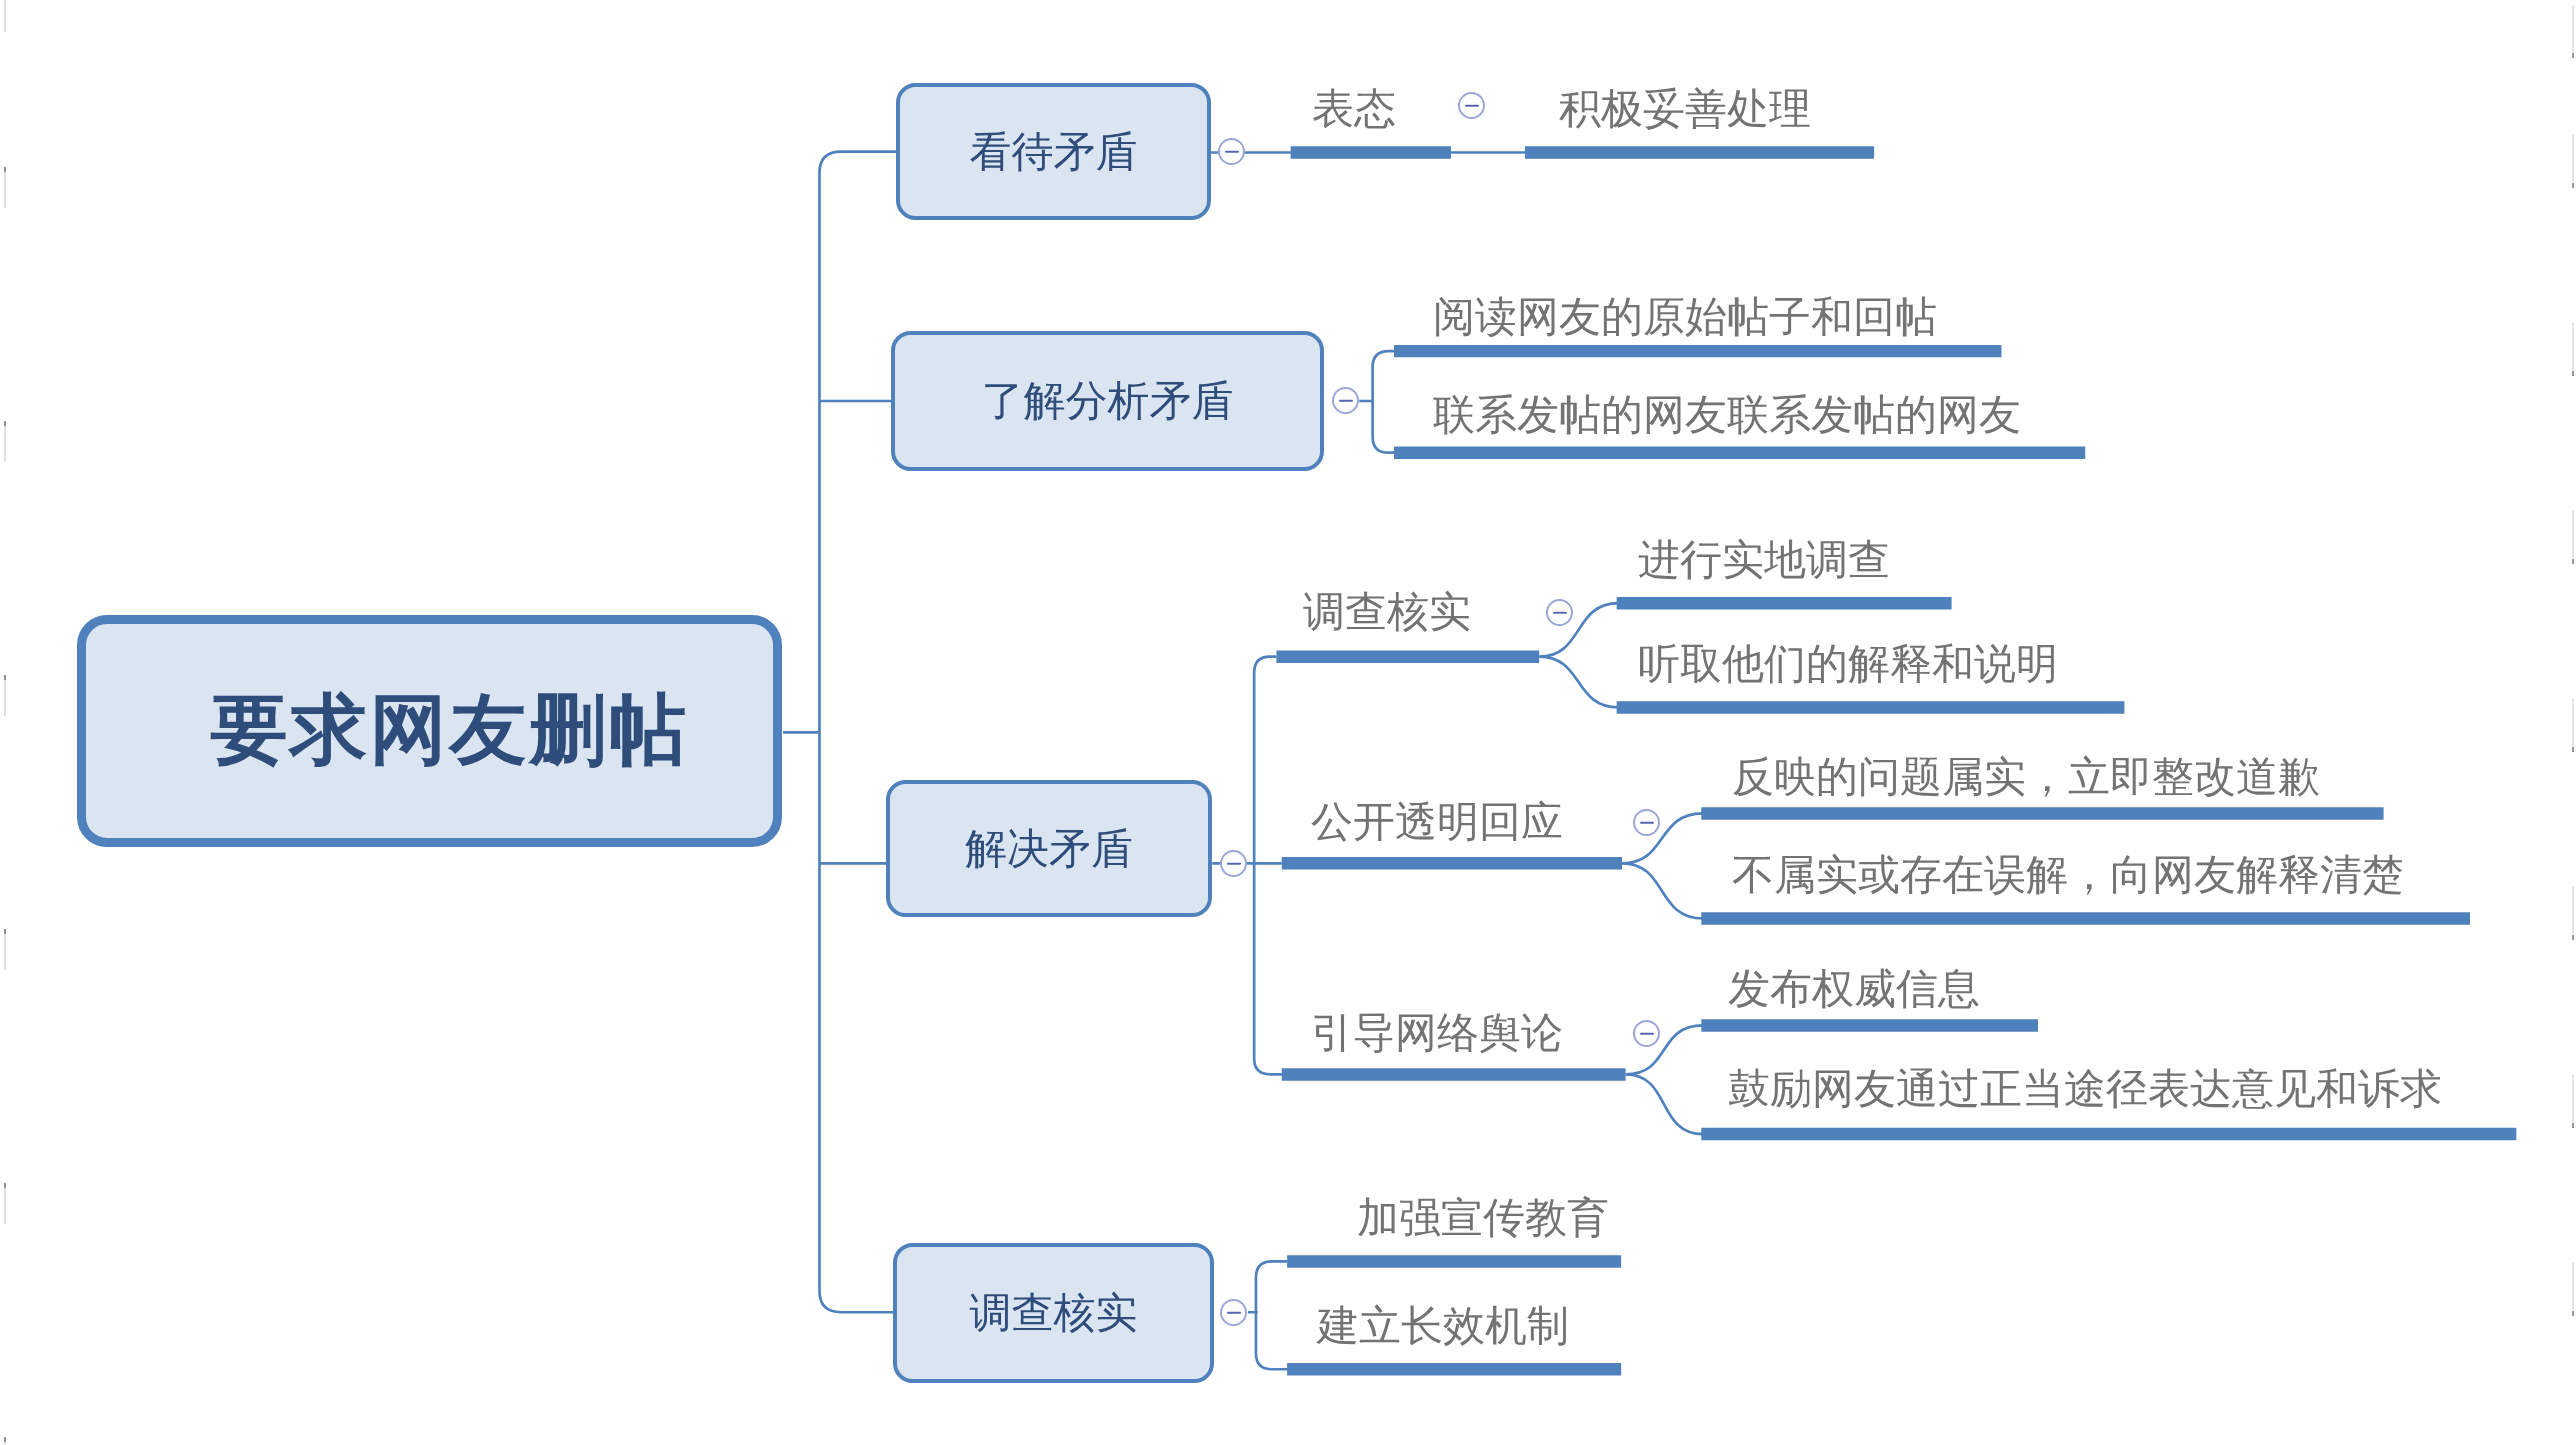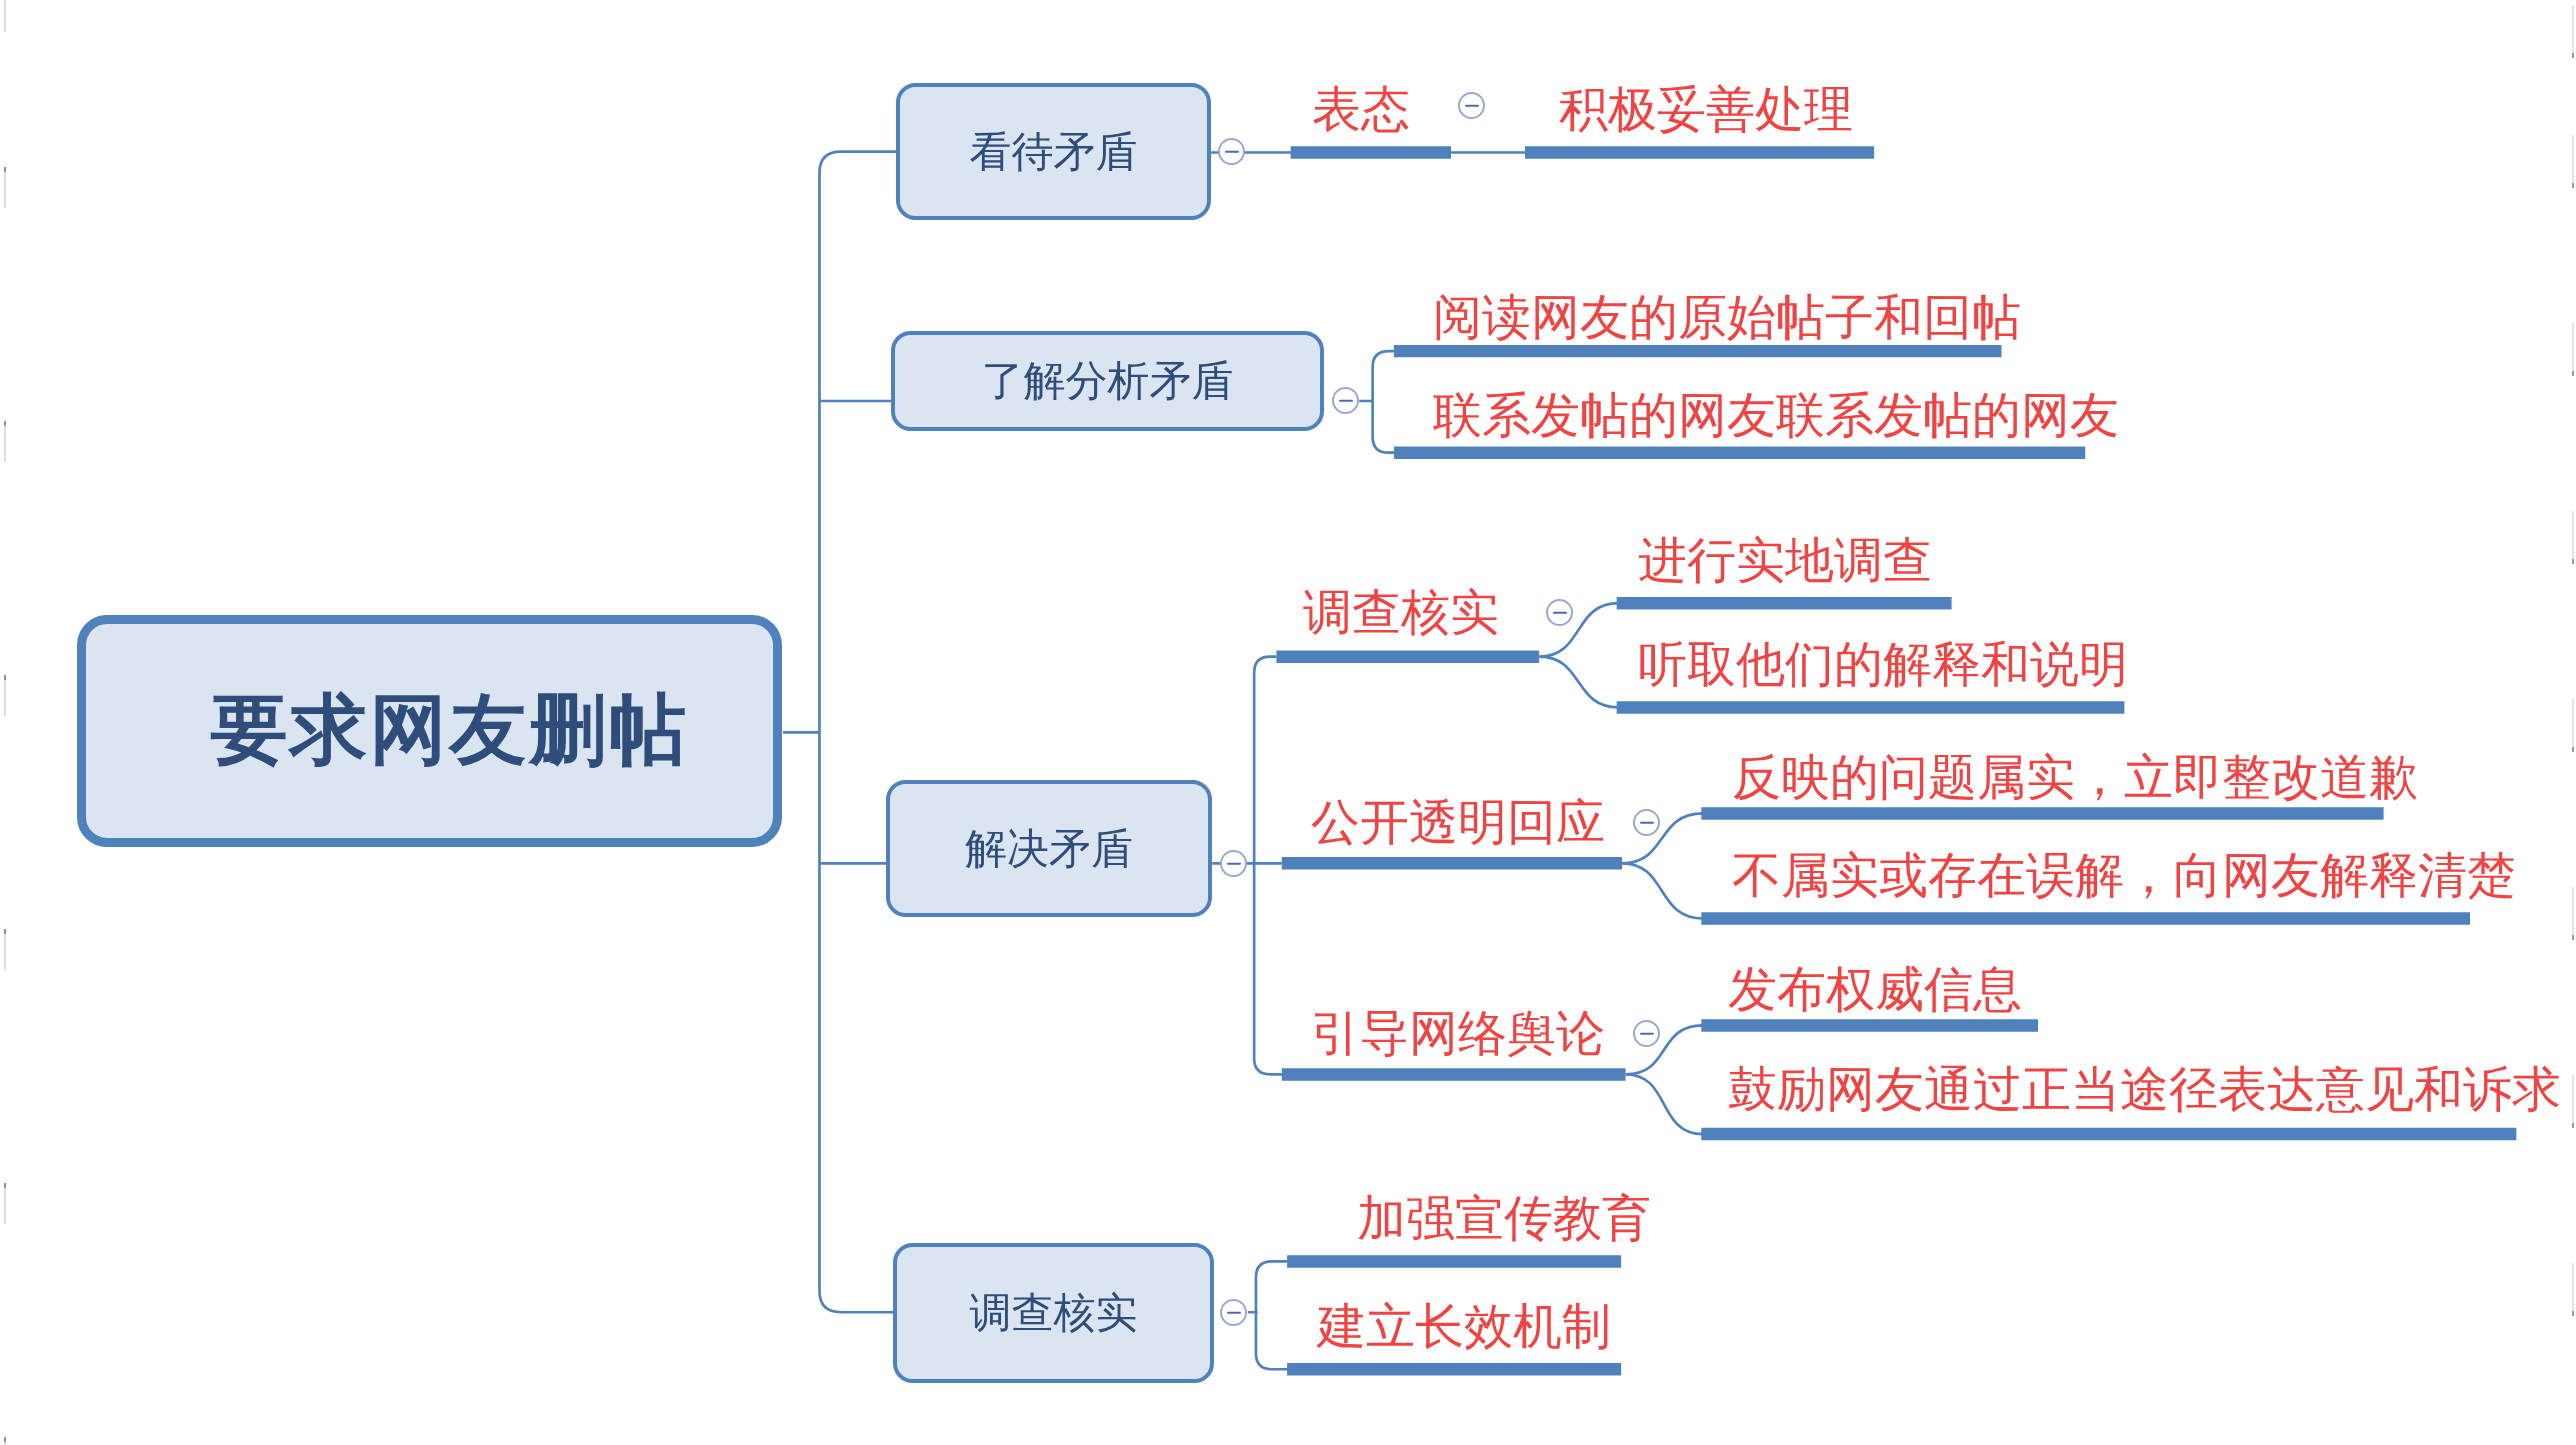"表态" .leaf { color: #ef4444 -> #737373; font-size: 49px -> 42px }
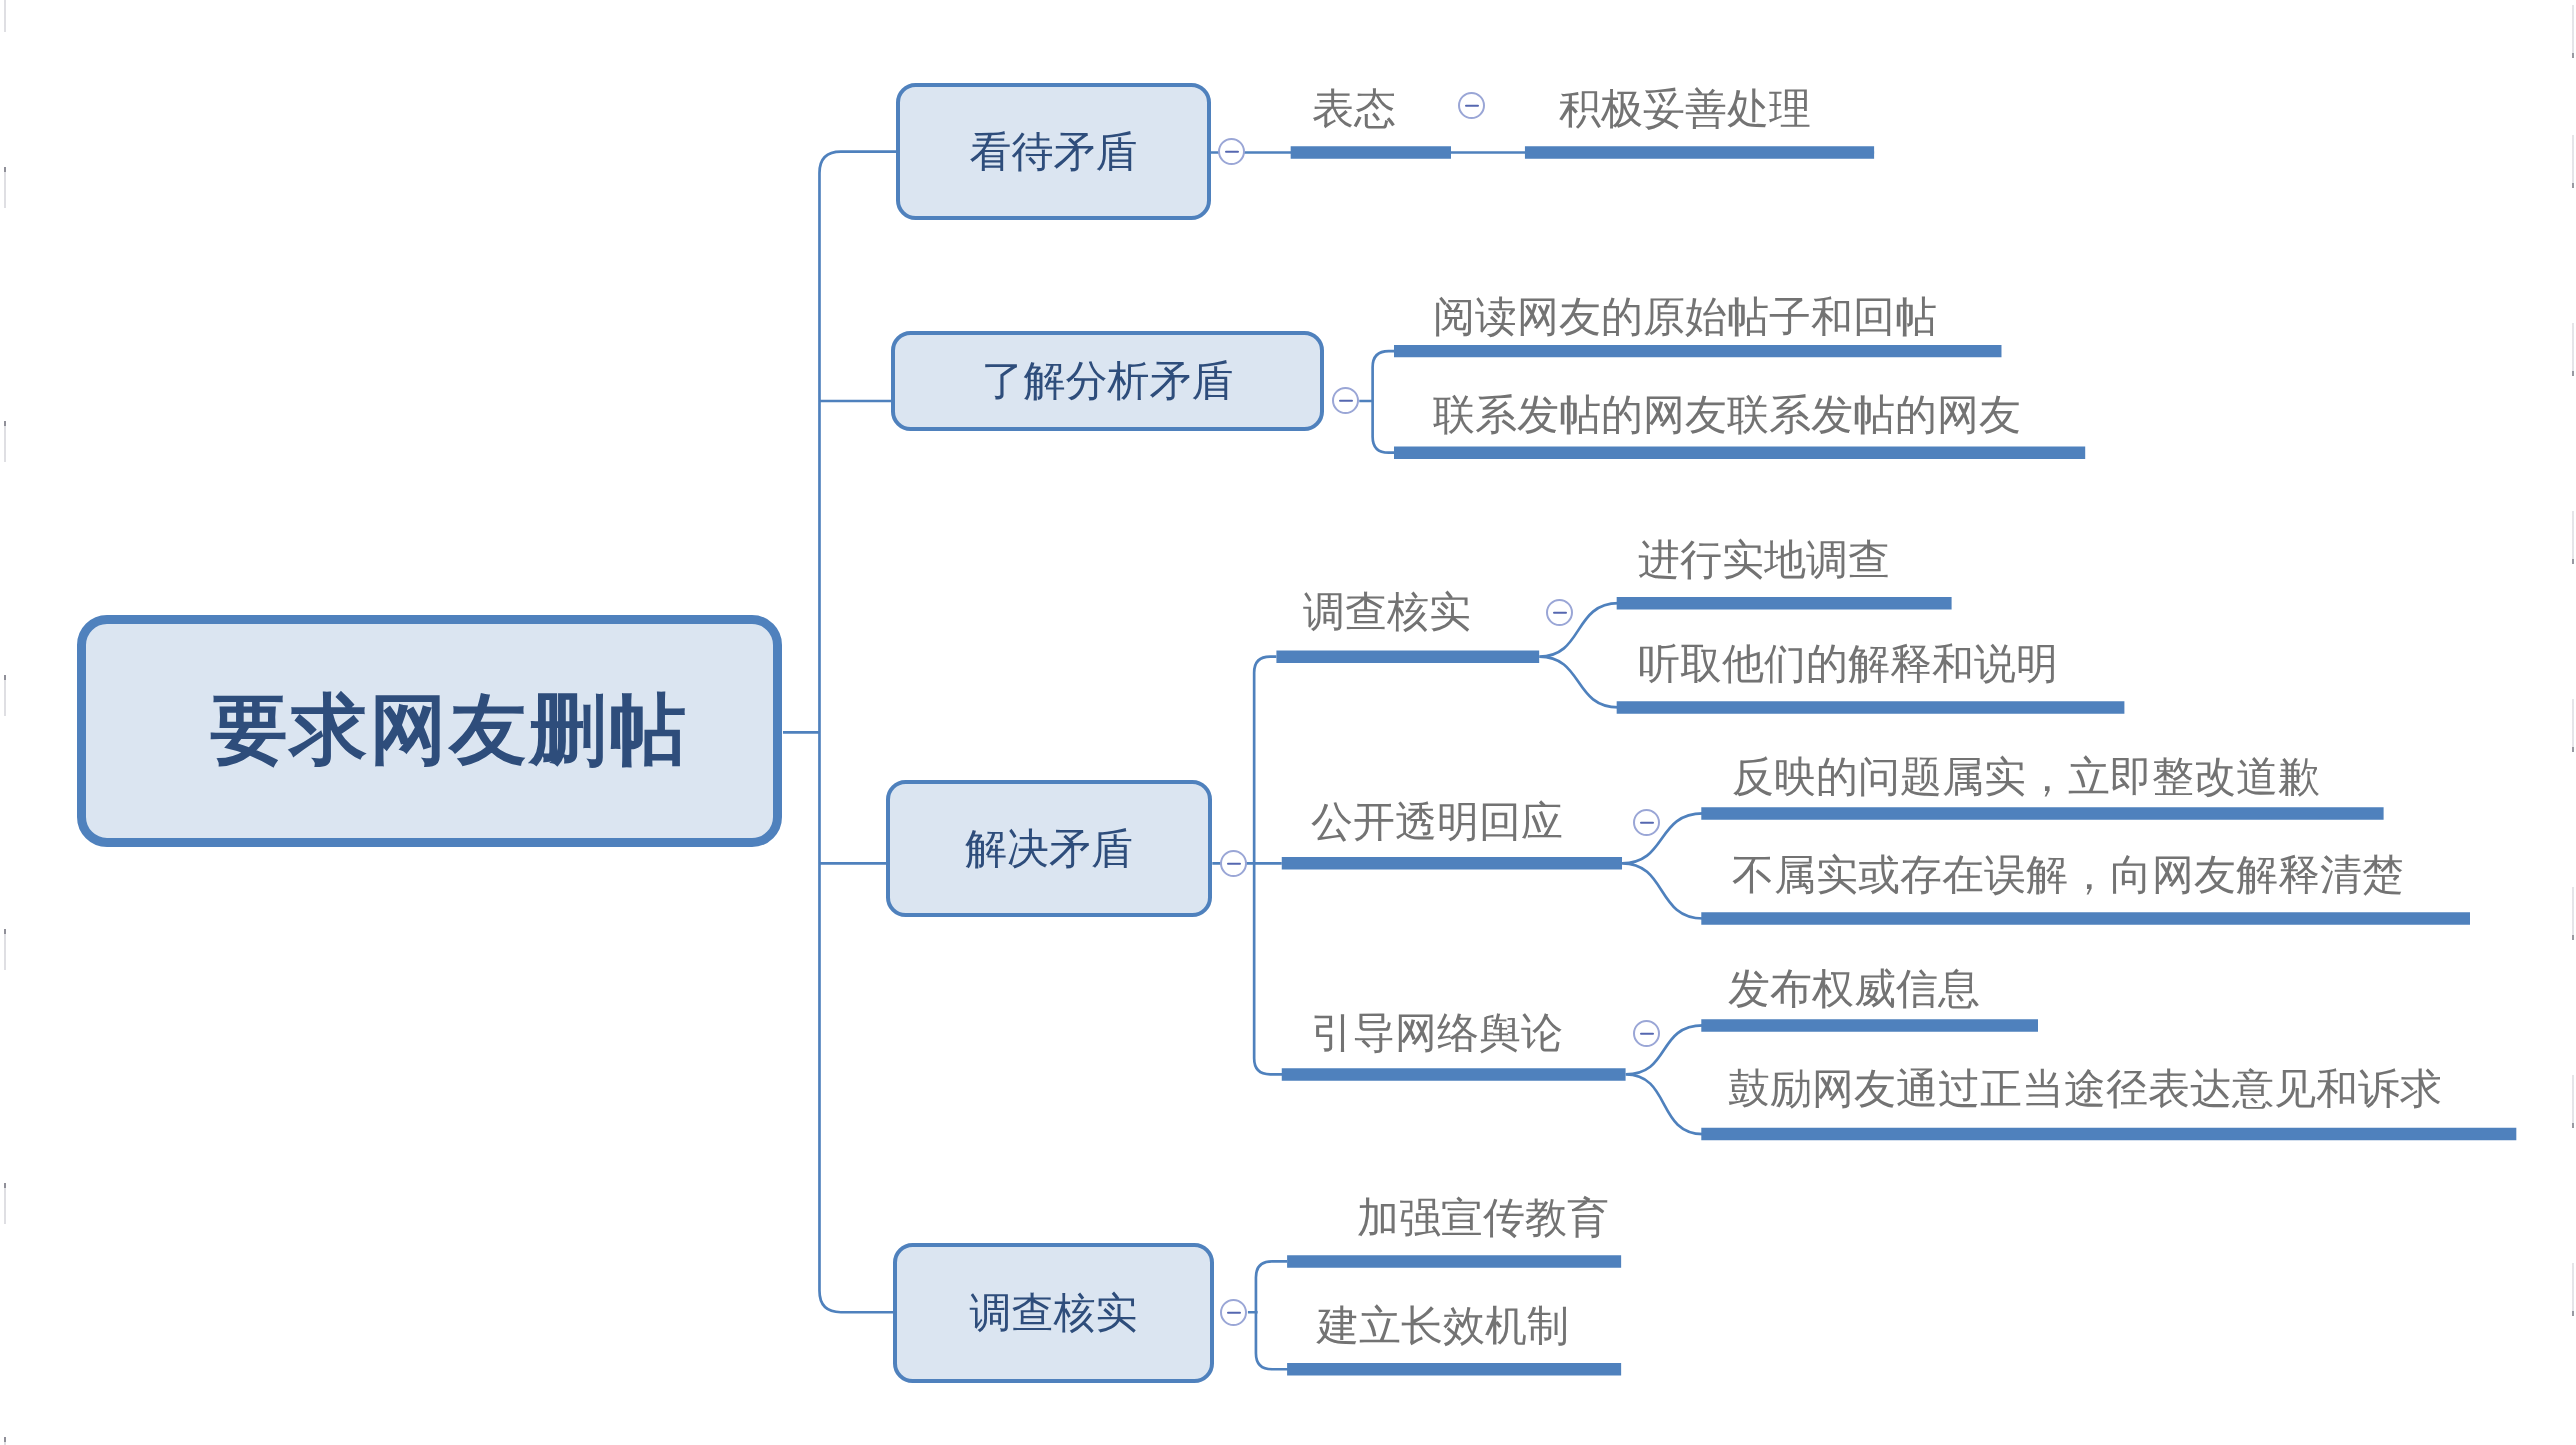"了解分析矛盾" div.box { height: 100px -> 140px }
